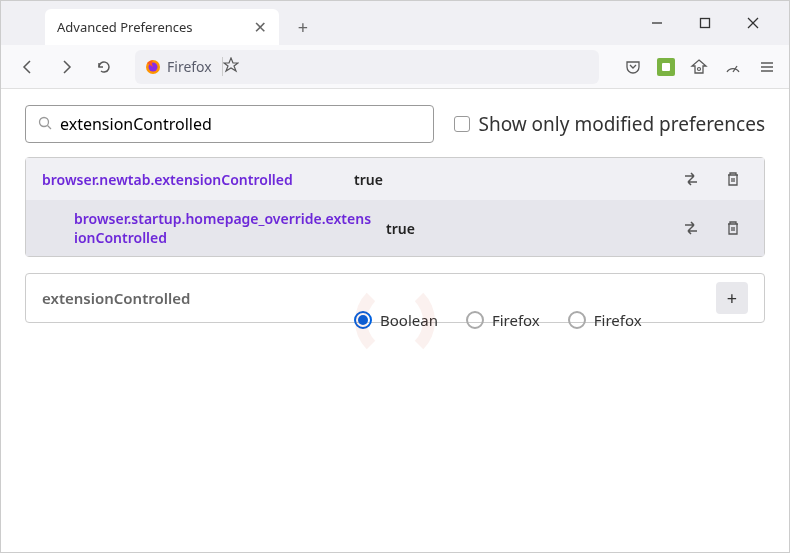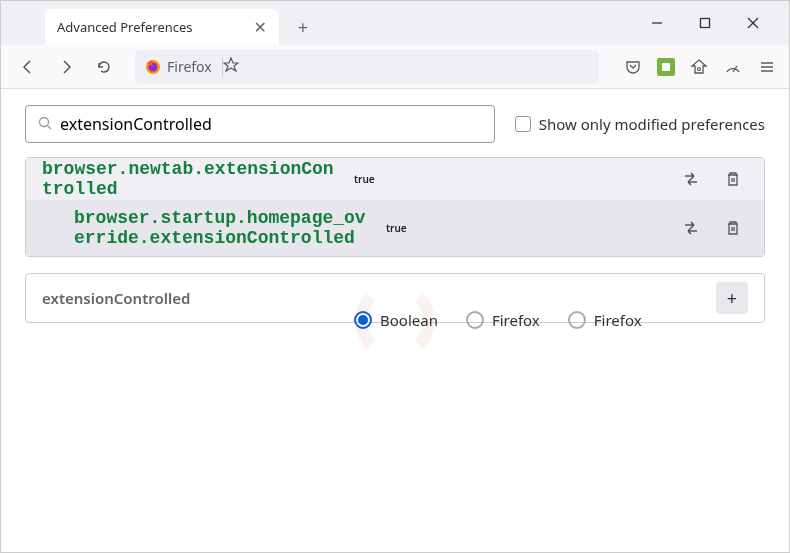"Show only modified preferences" .checkbox-wrap { font-size: 15px -> 19px }
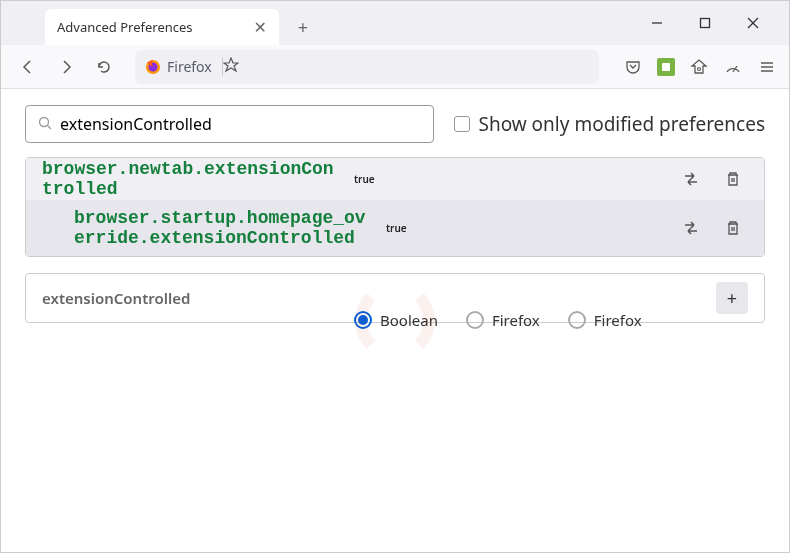"browser.newtab.extensionControlled" .pref-name { color: #15803d -> #6d28d9; font-family: Liberation Mono, monospace -> none; font-size: 18px -> 14px }
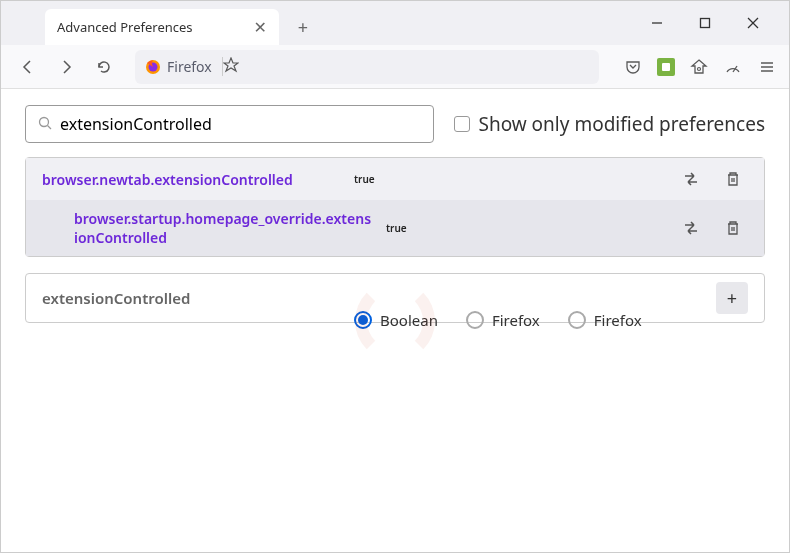"true" .pref-value { font-size: 10px -> 14px }
